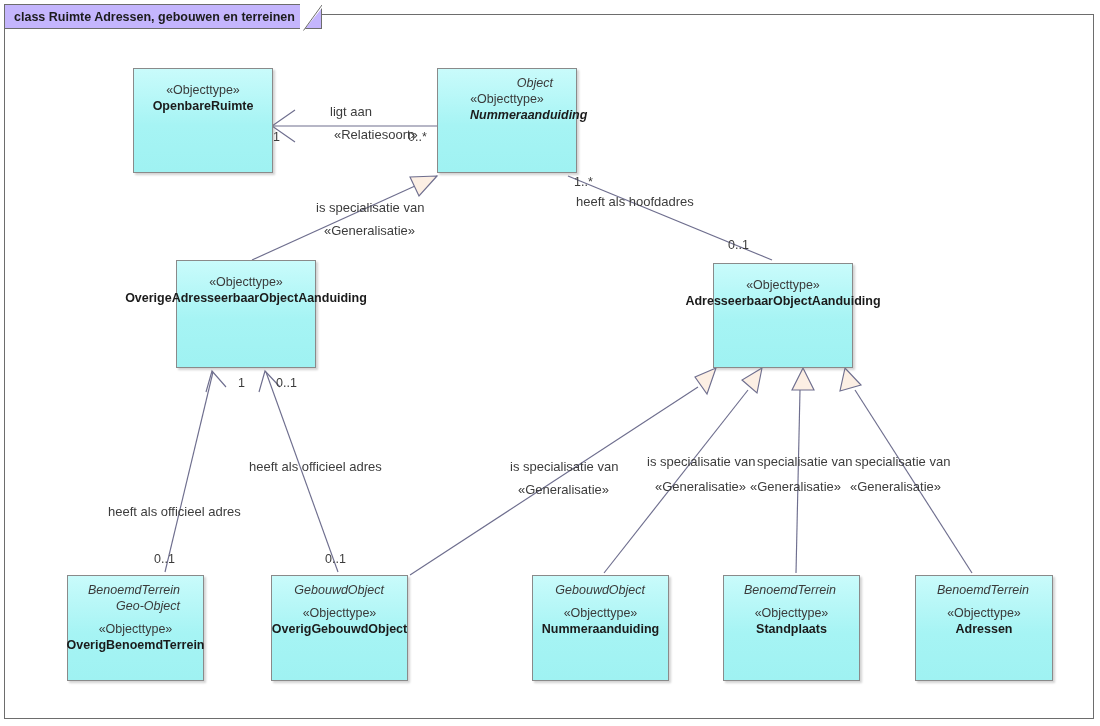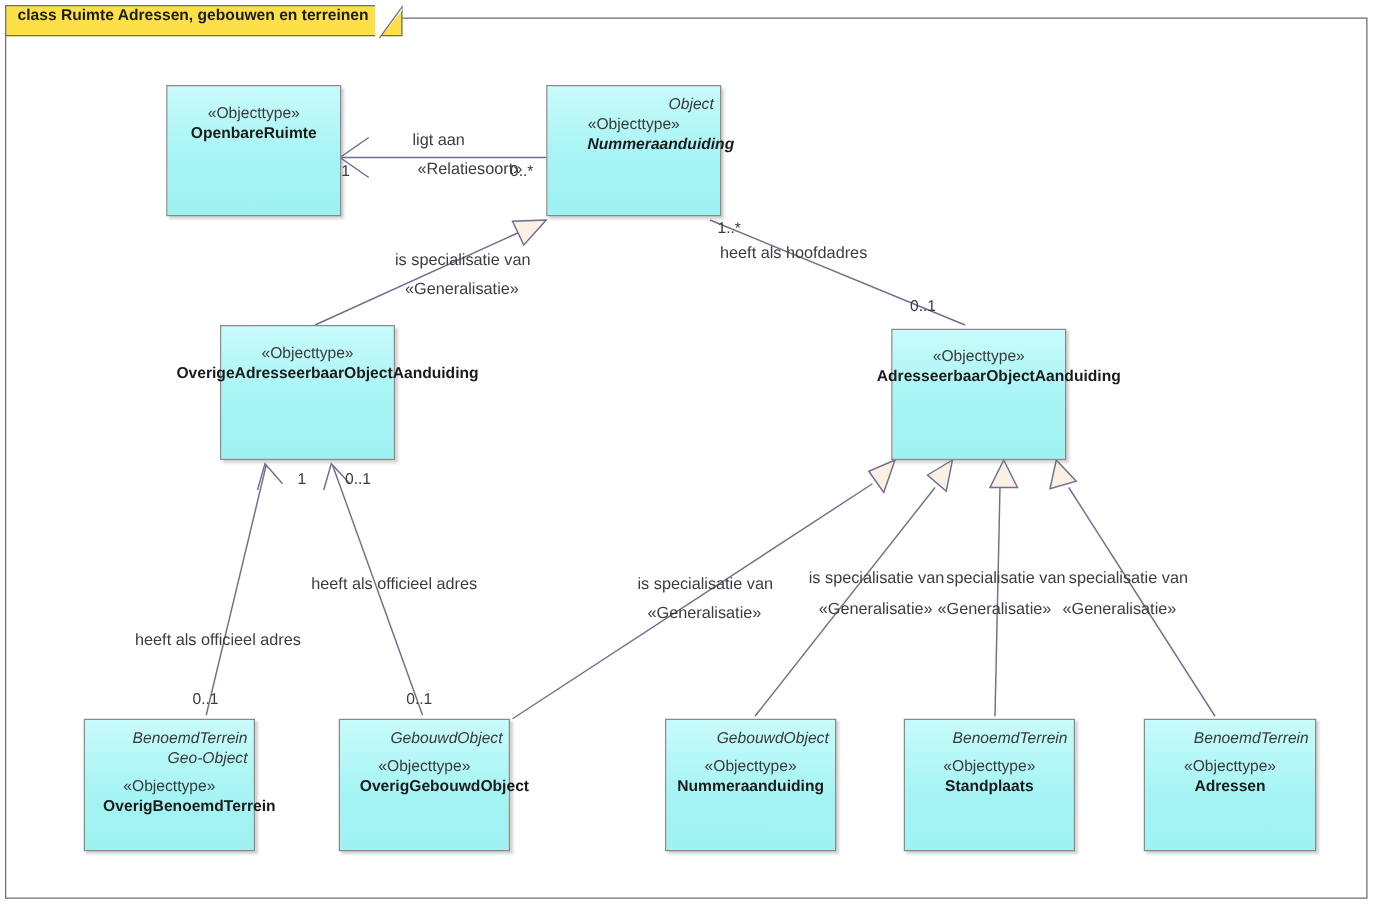"class Ruimte Adressen, gebouwen en" .title-tab { align-items: none -> center; background: #fde047 -> #c4b5fd }
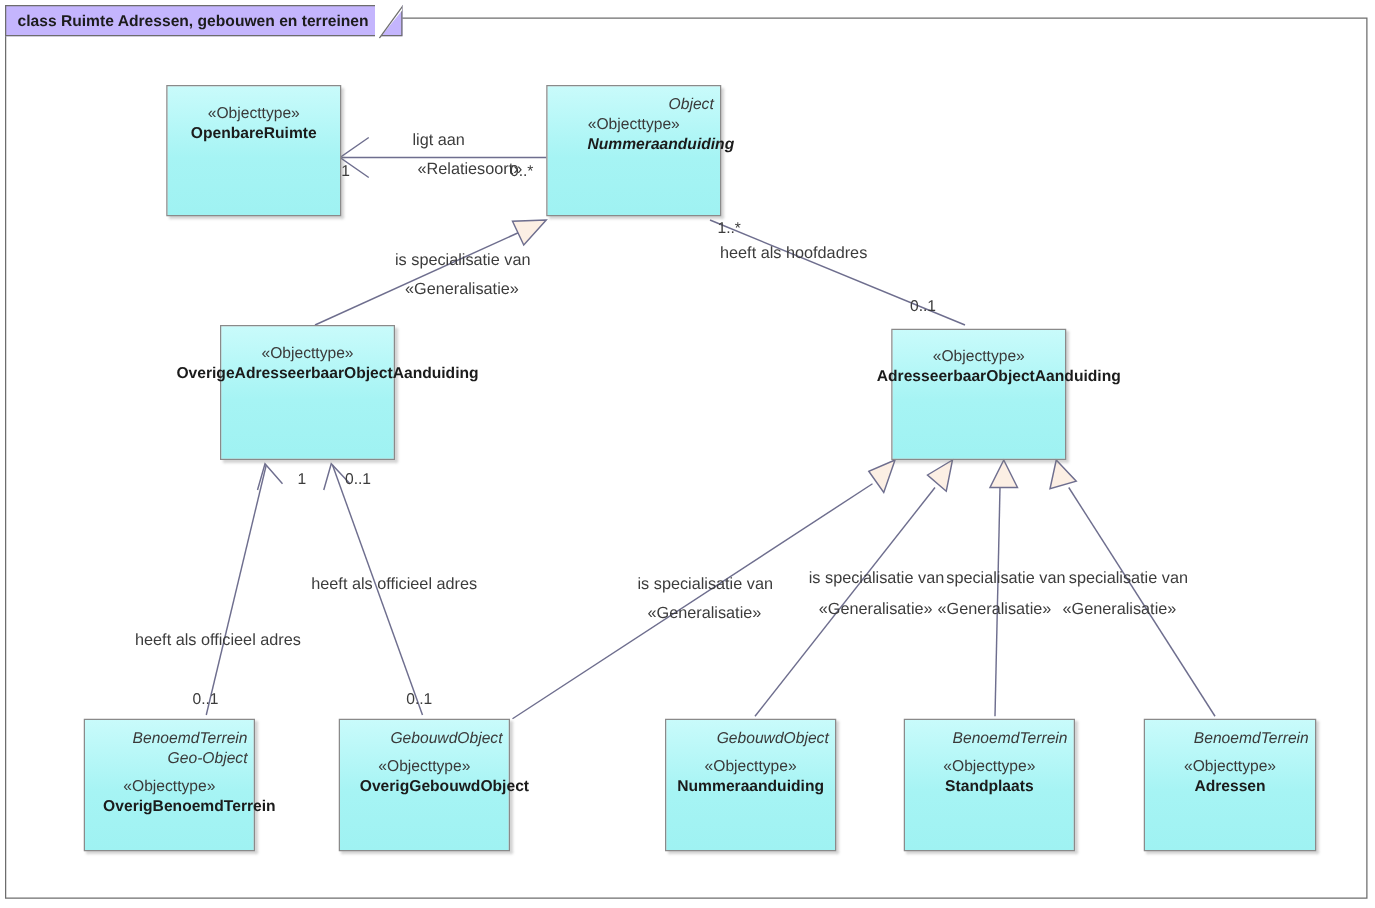"Object" .uml-class .ctx { padding-right: 5px -> 23px }
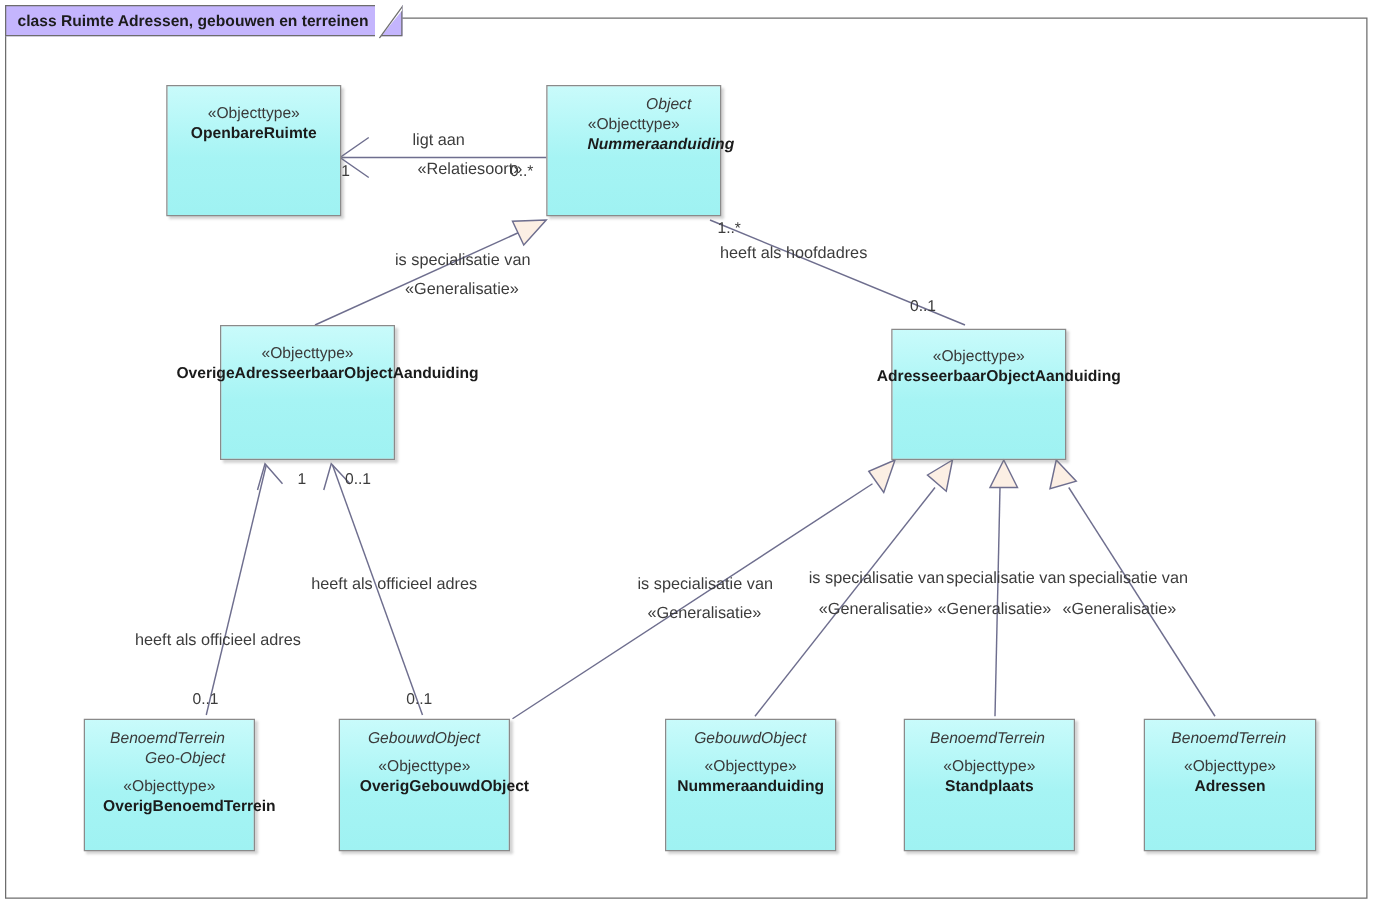"OverigeAdresseerbaarObjectAanduiding" .uml-class .overflow-name { padding-left: 32px -> none }
